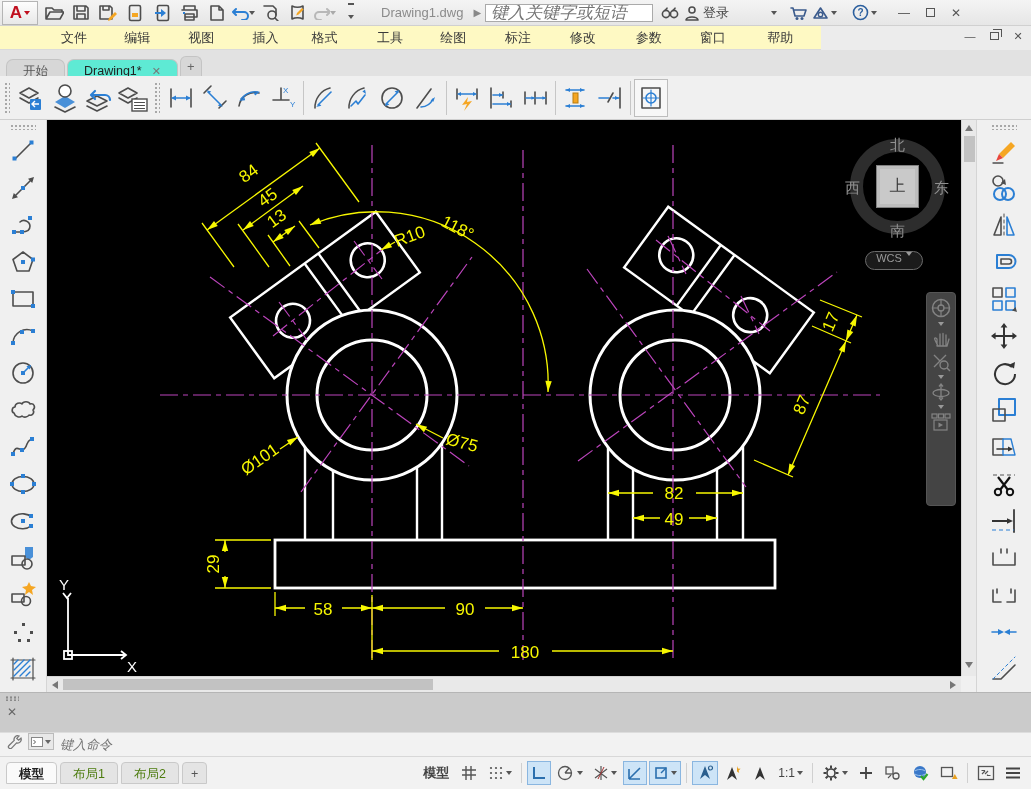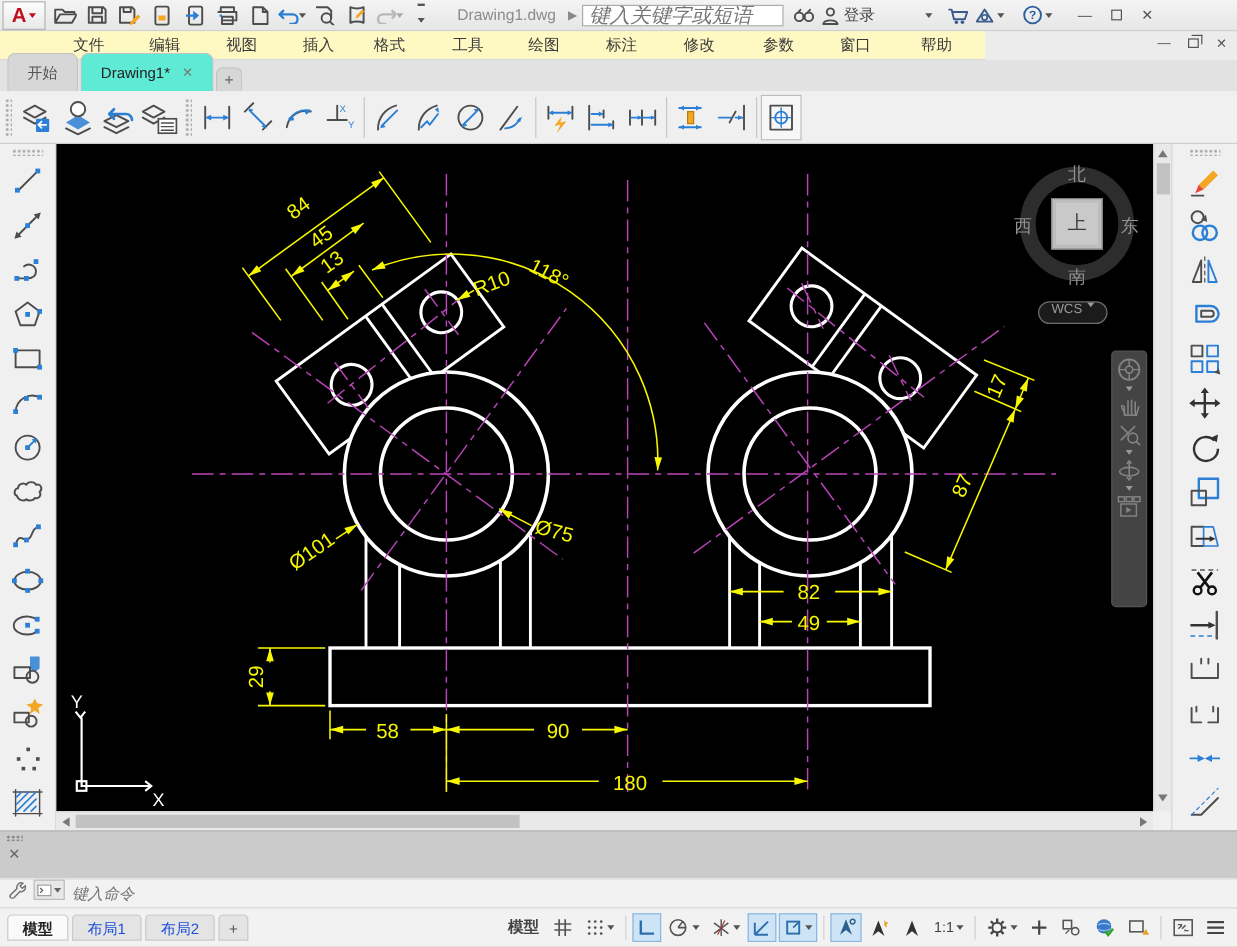"开始" .ftab { align-items: center -> flex-start; height: 32px -> 17px }
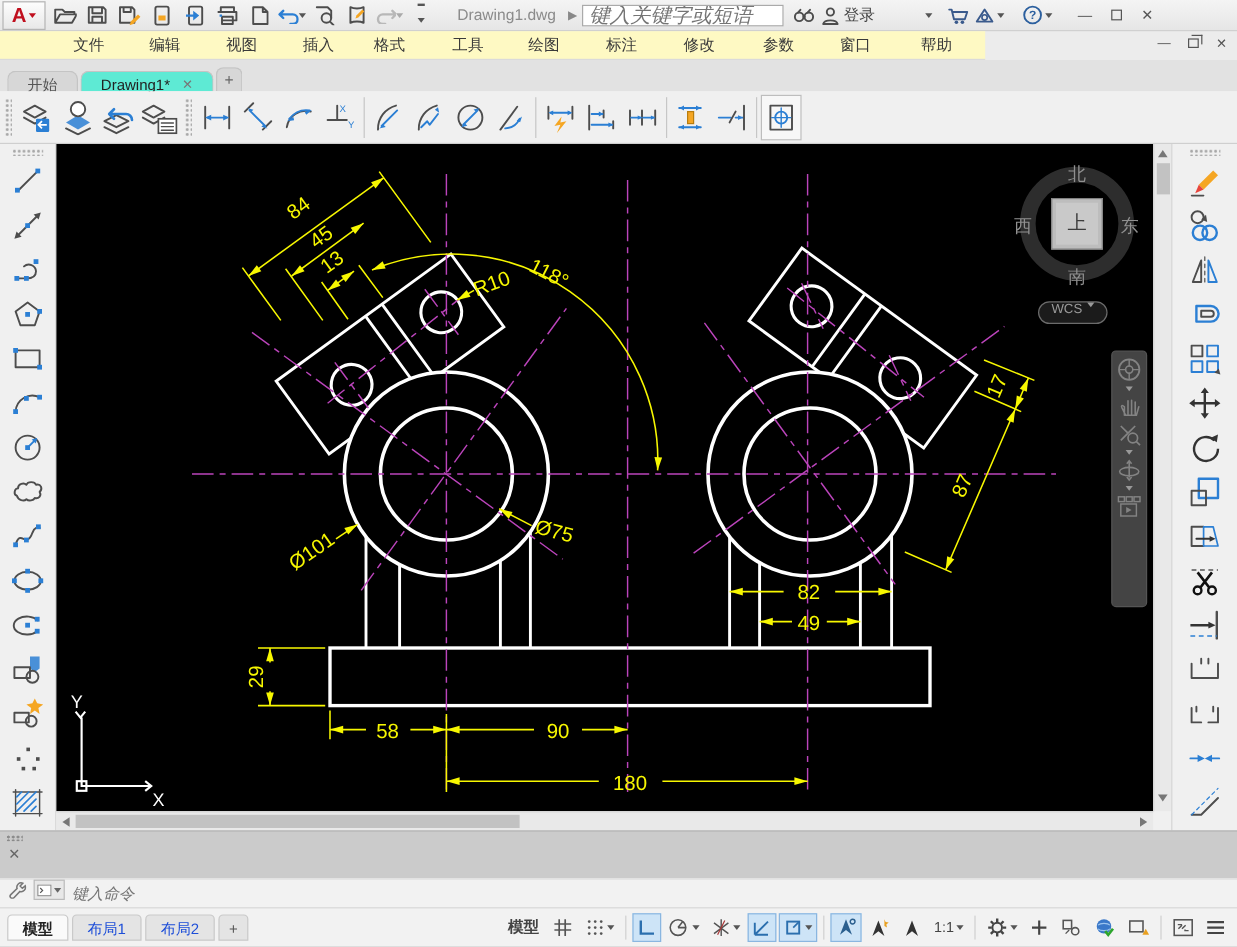"布局1" .ltab { color: #1d4ed8 -> #4d7c0f }
